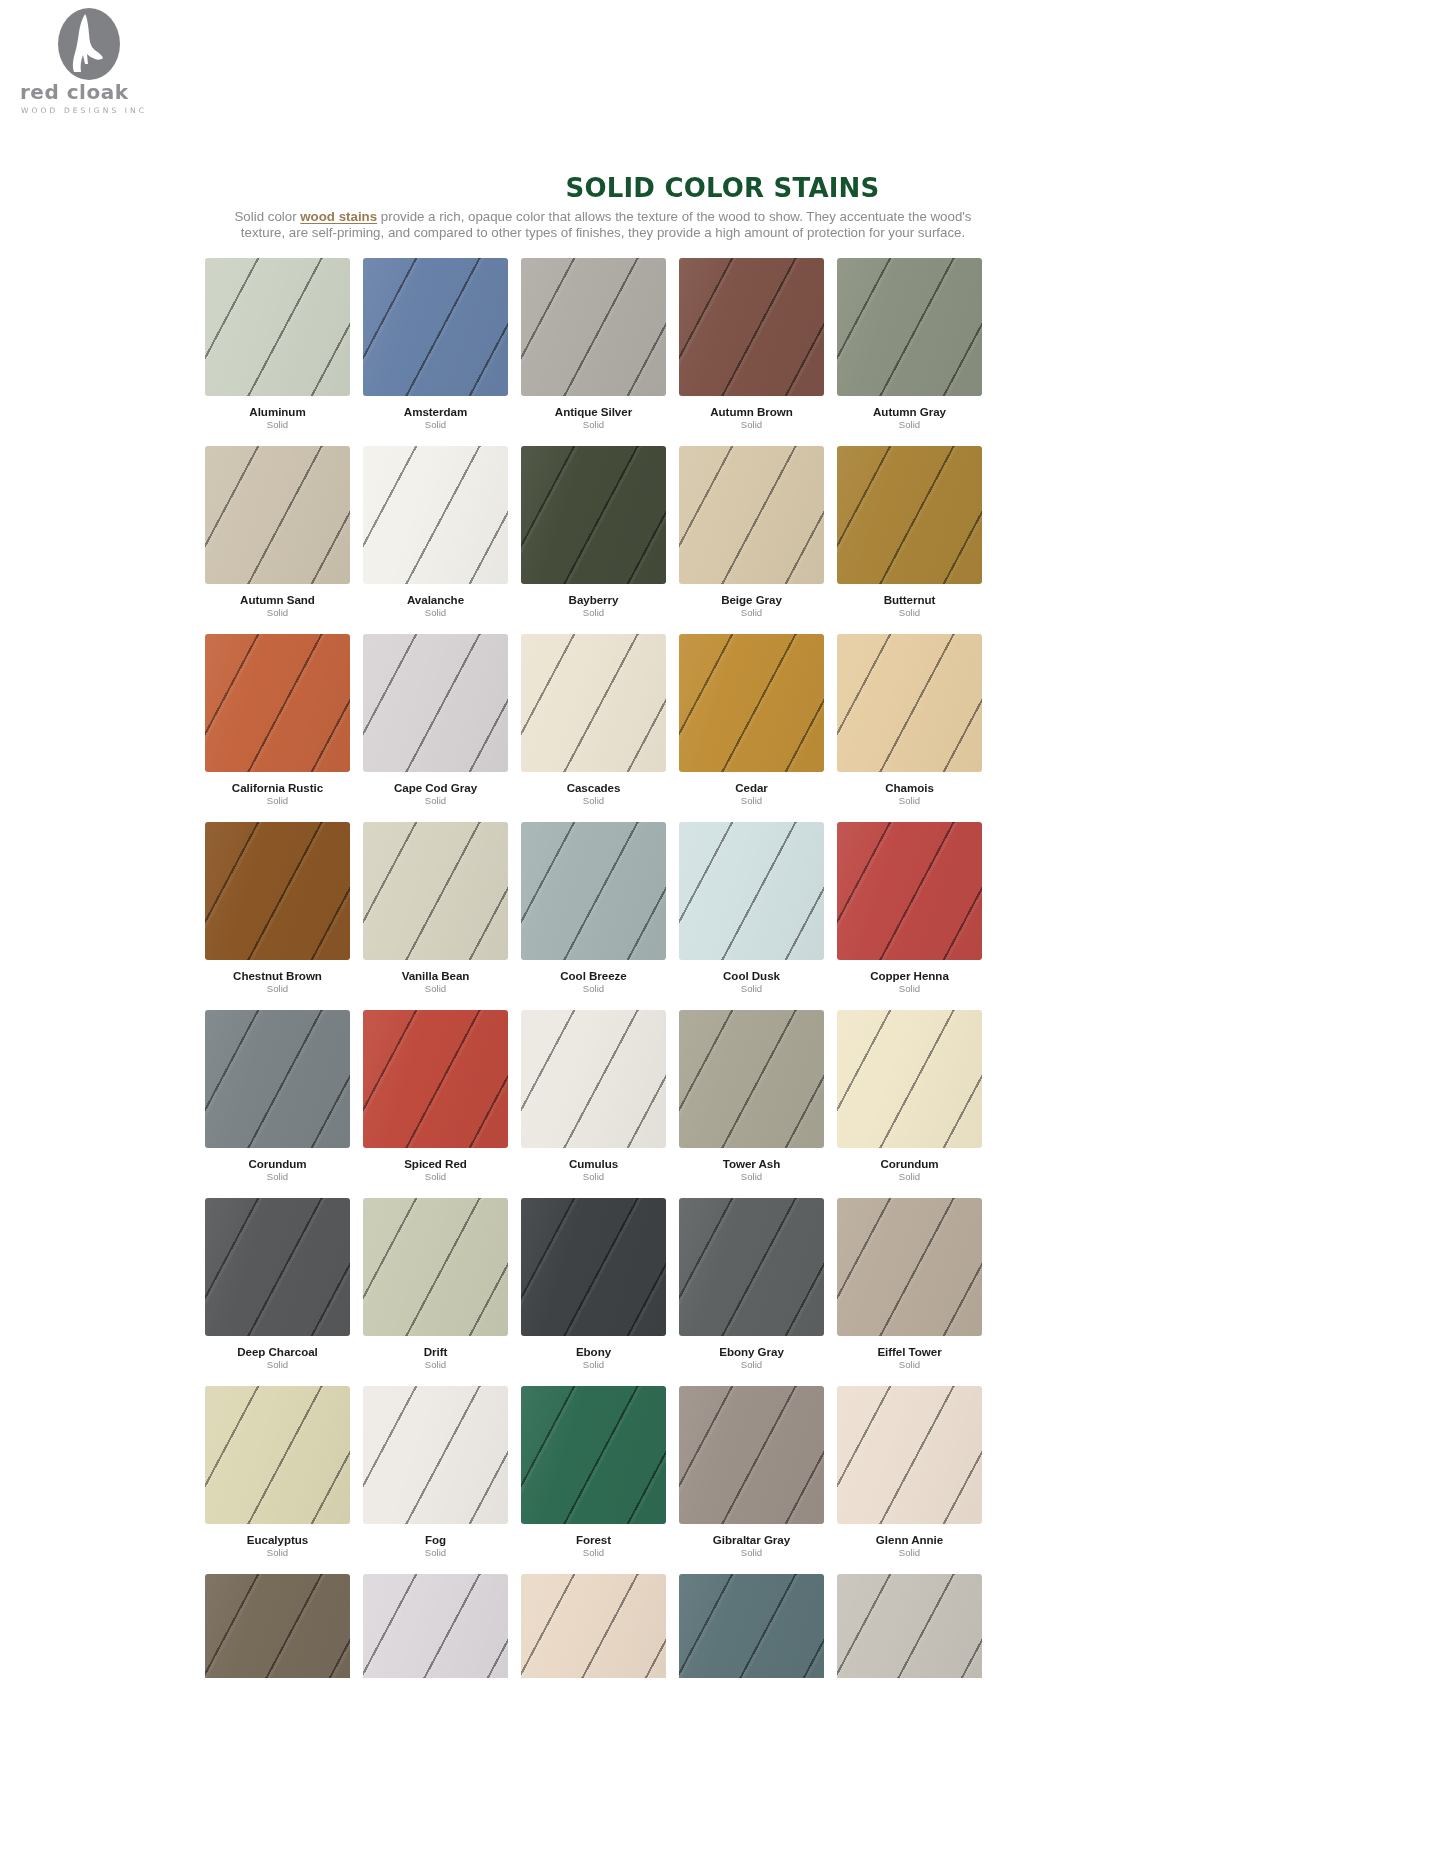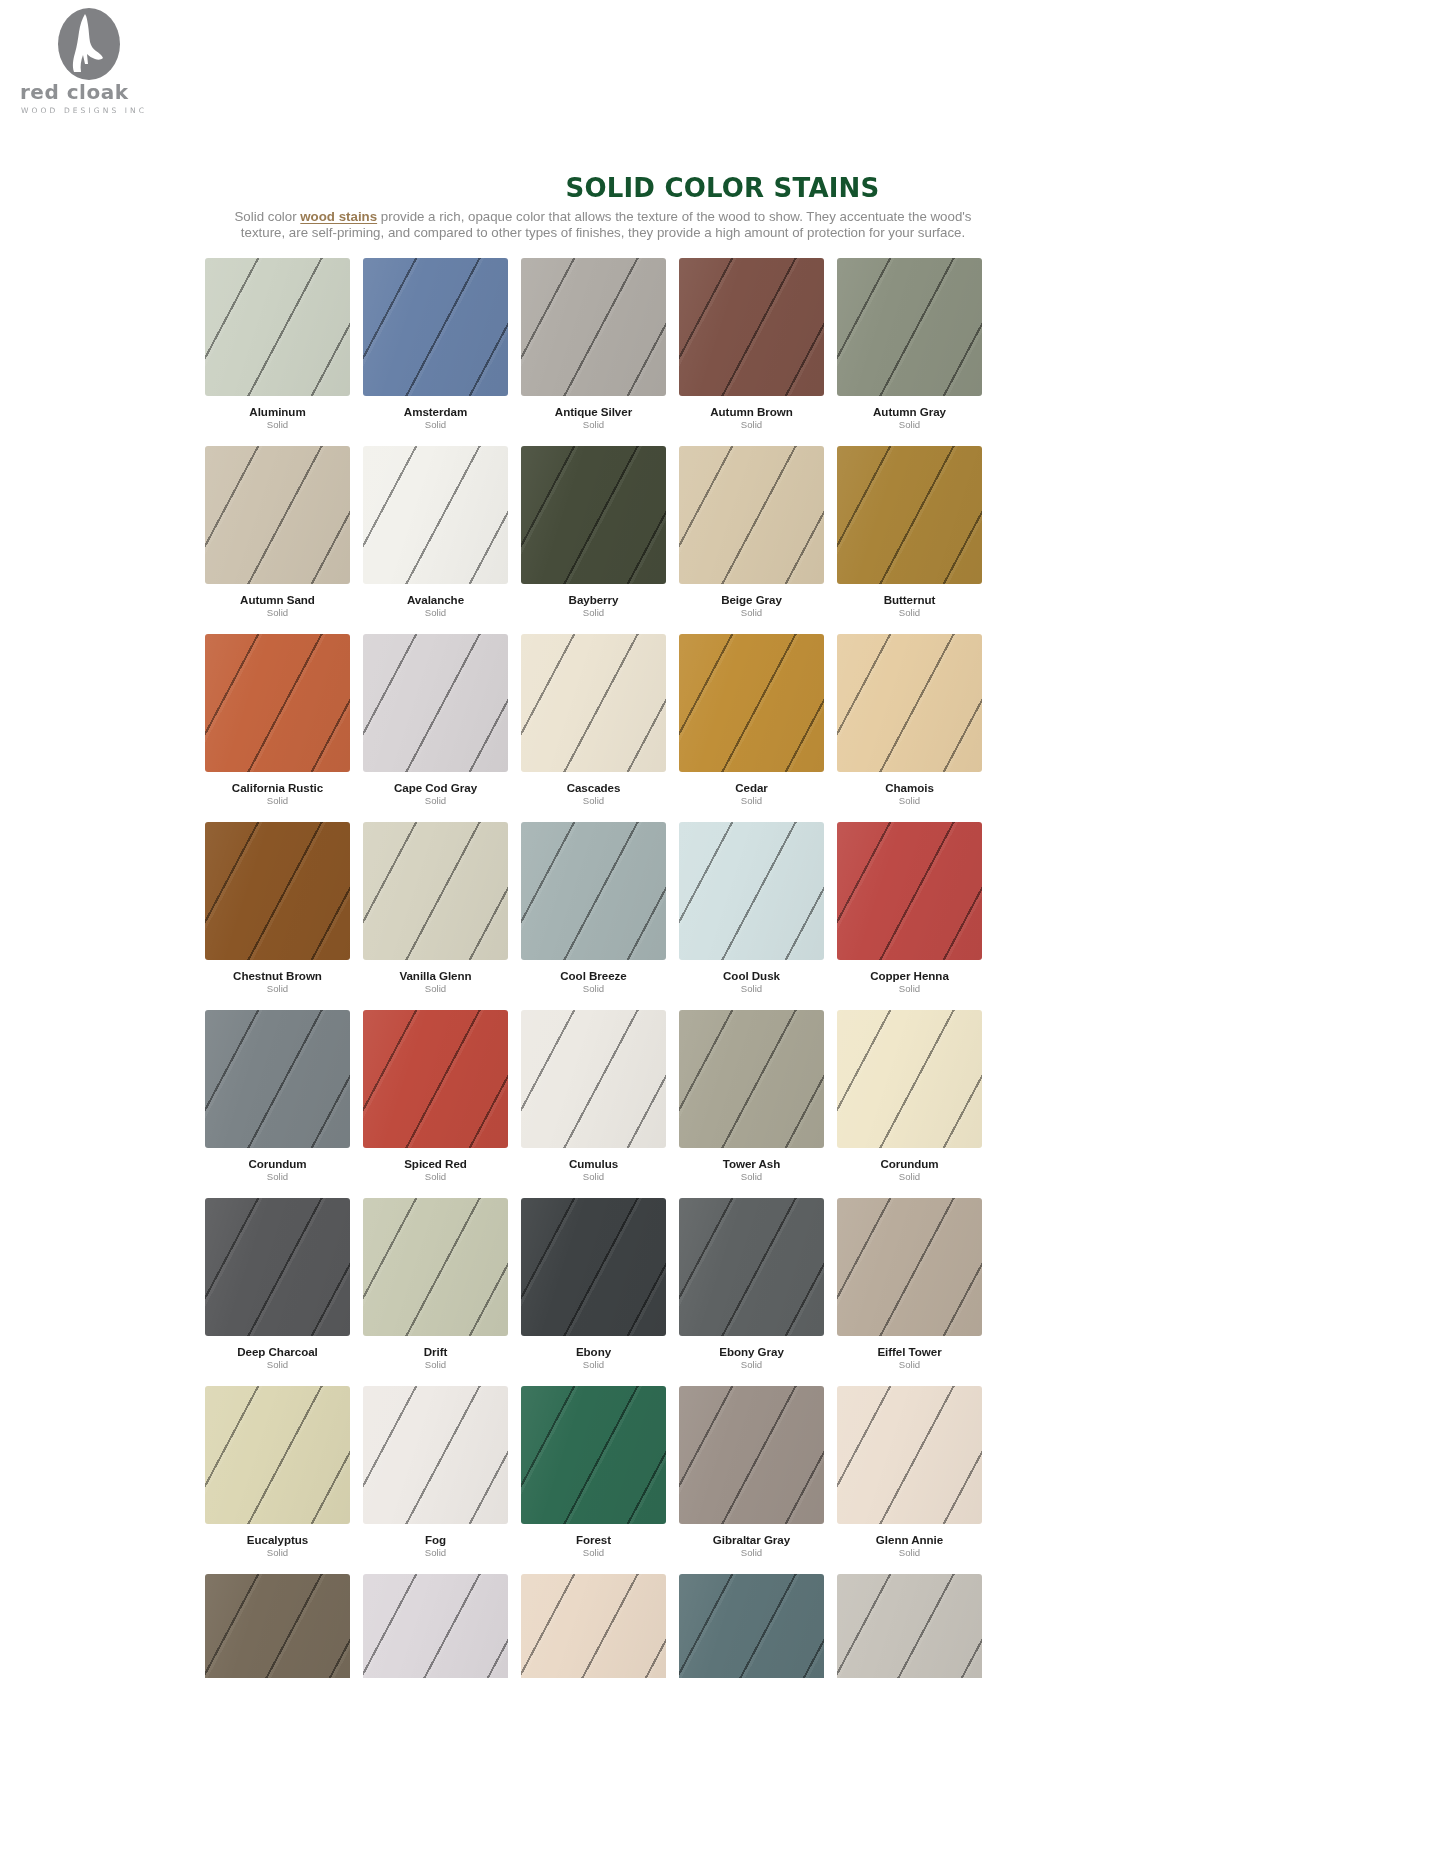"Vanilla Glenn" div.swatch-name { text: Glenn -> Bean }
